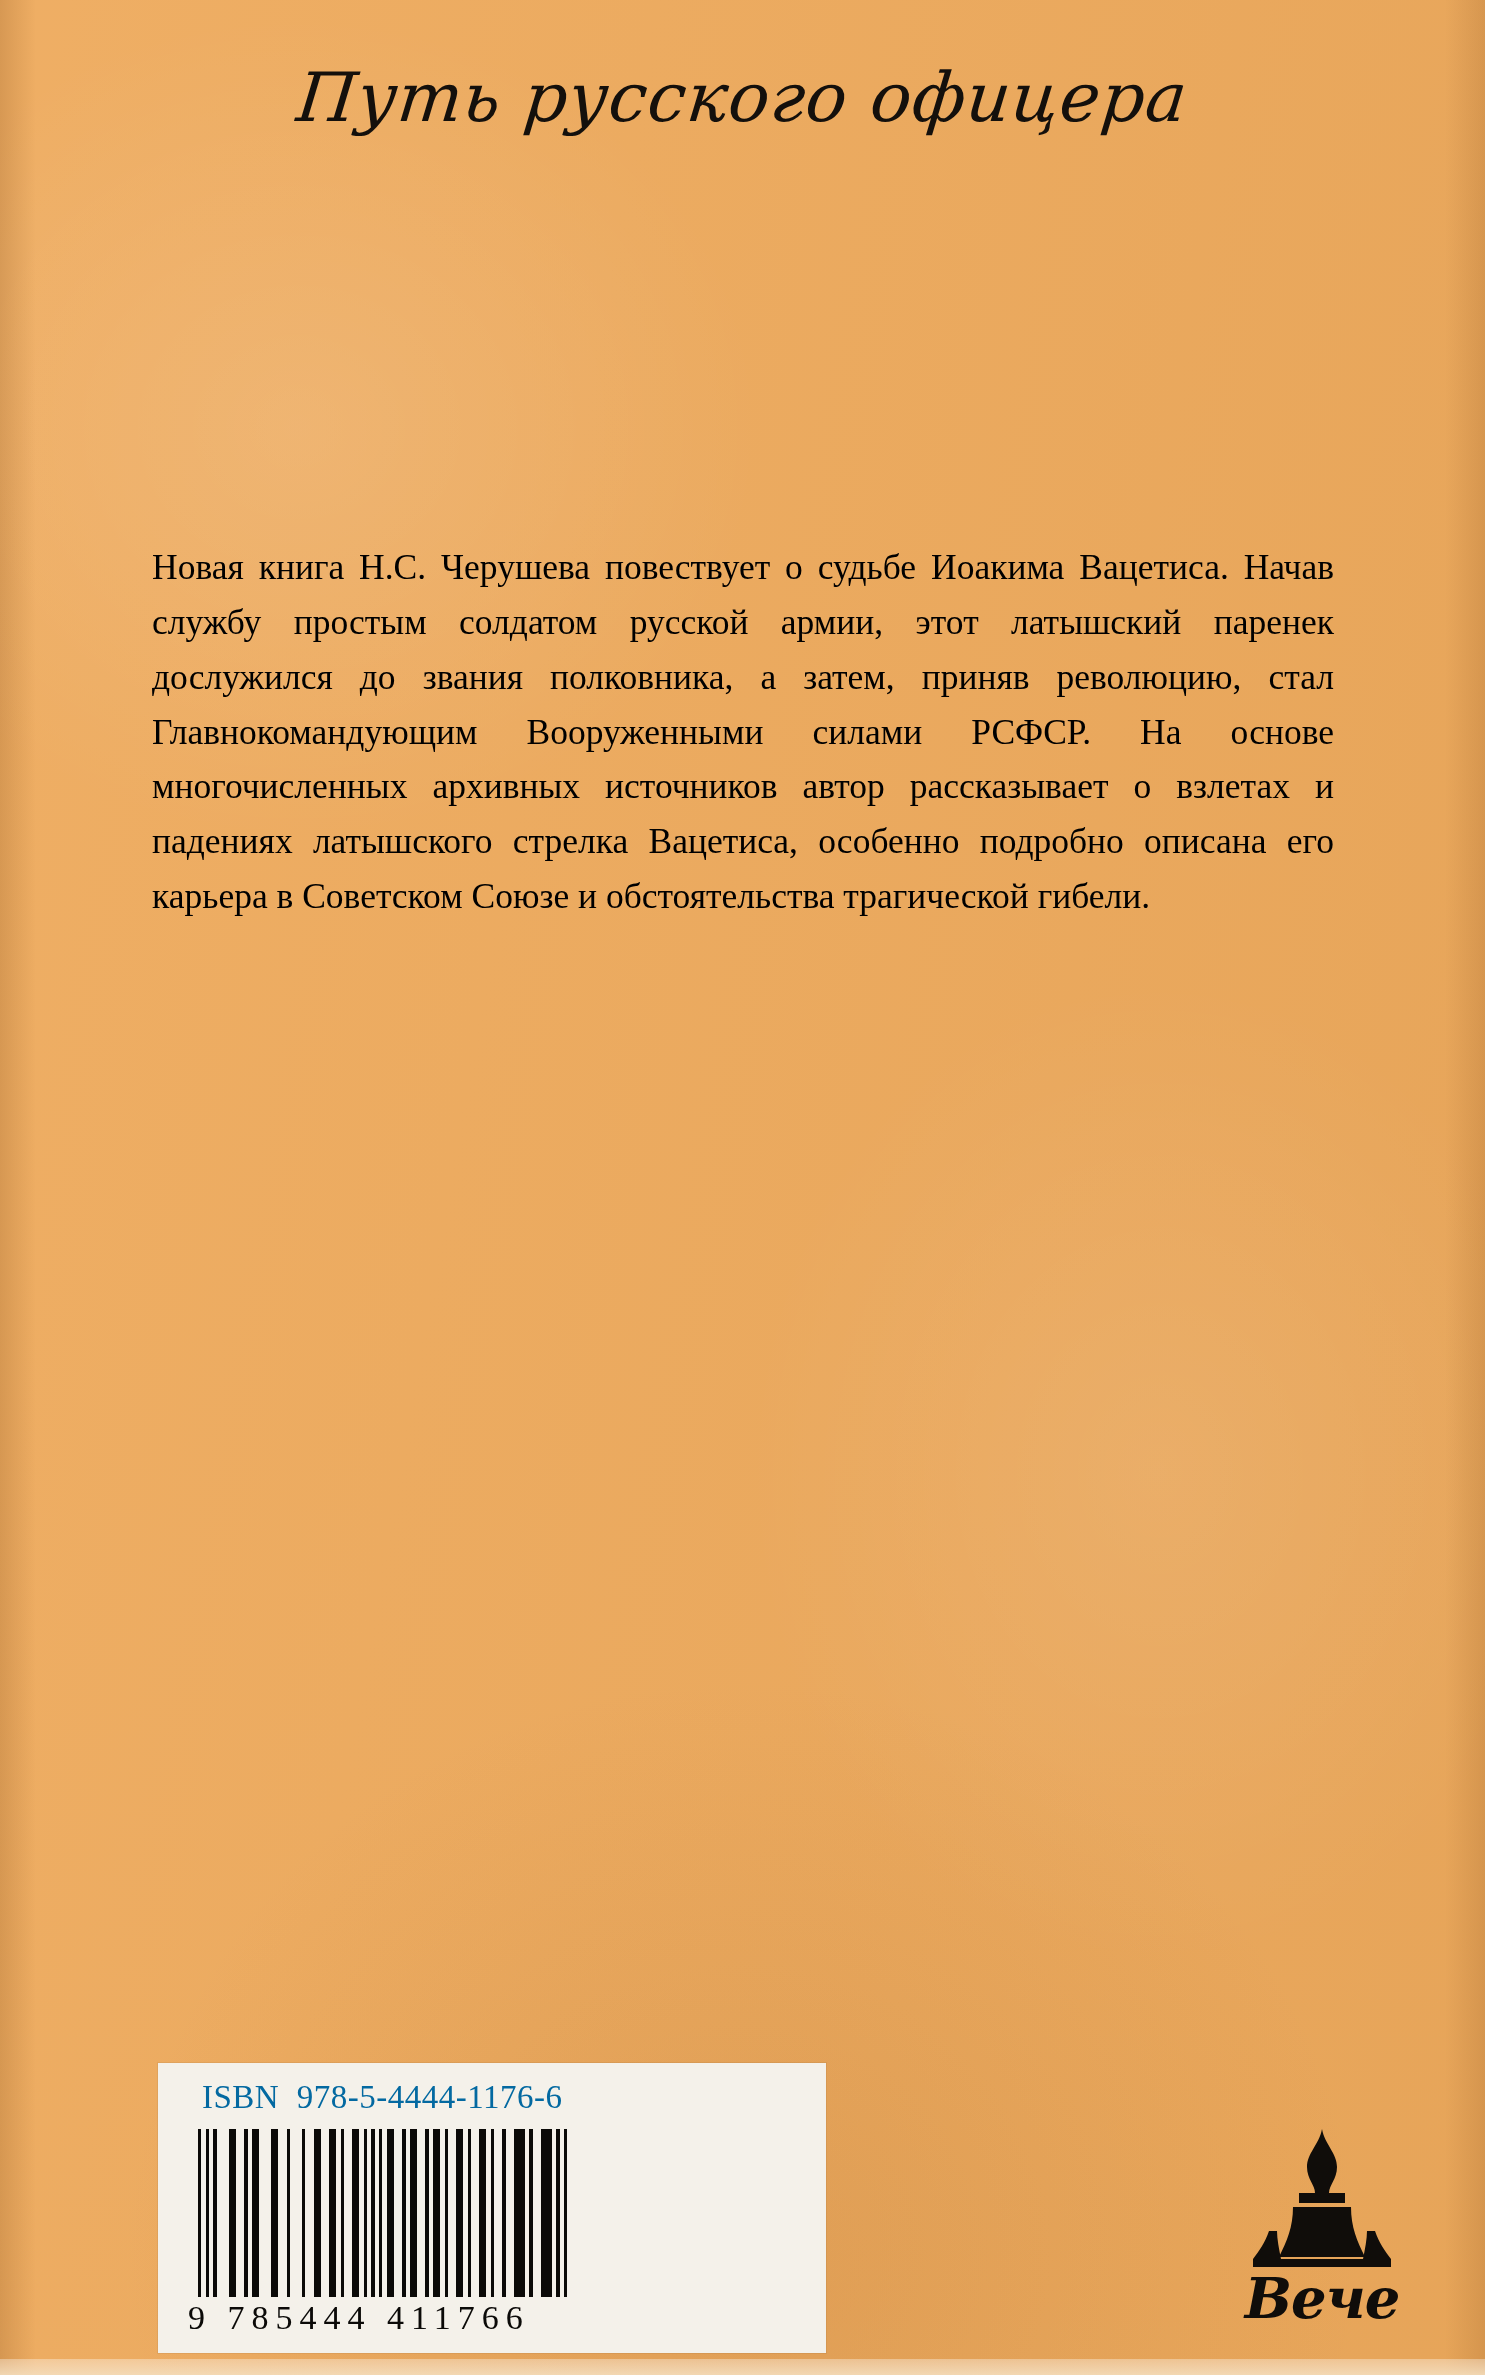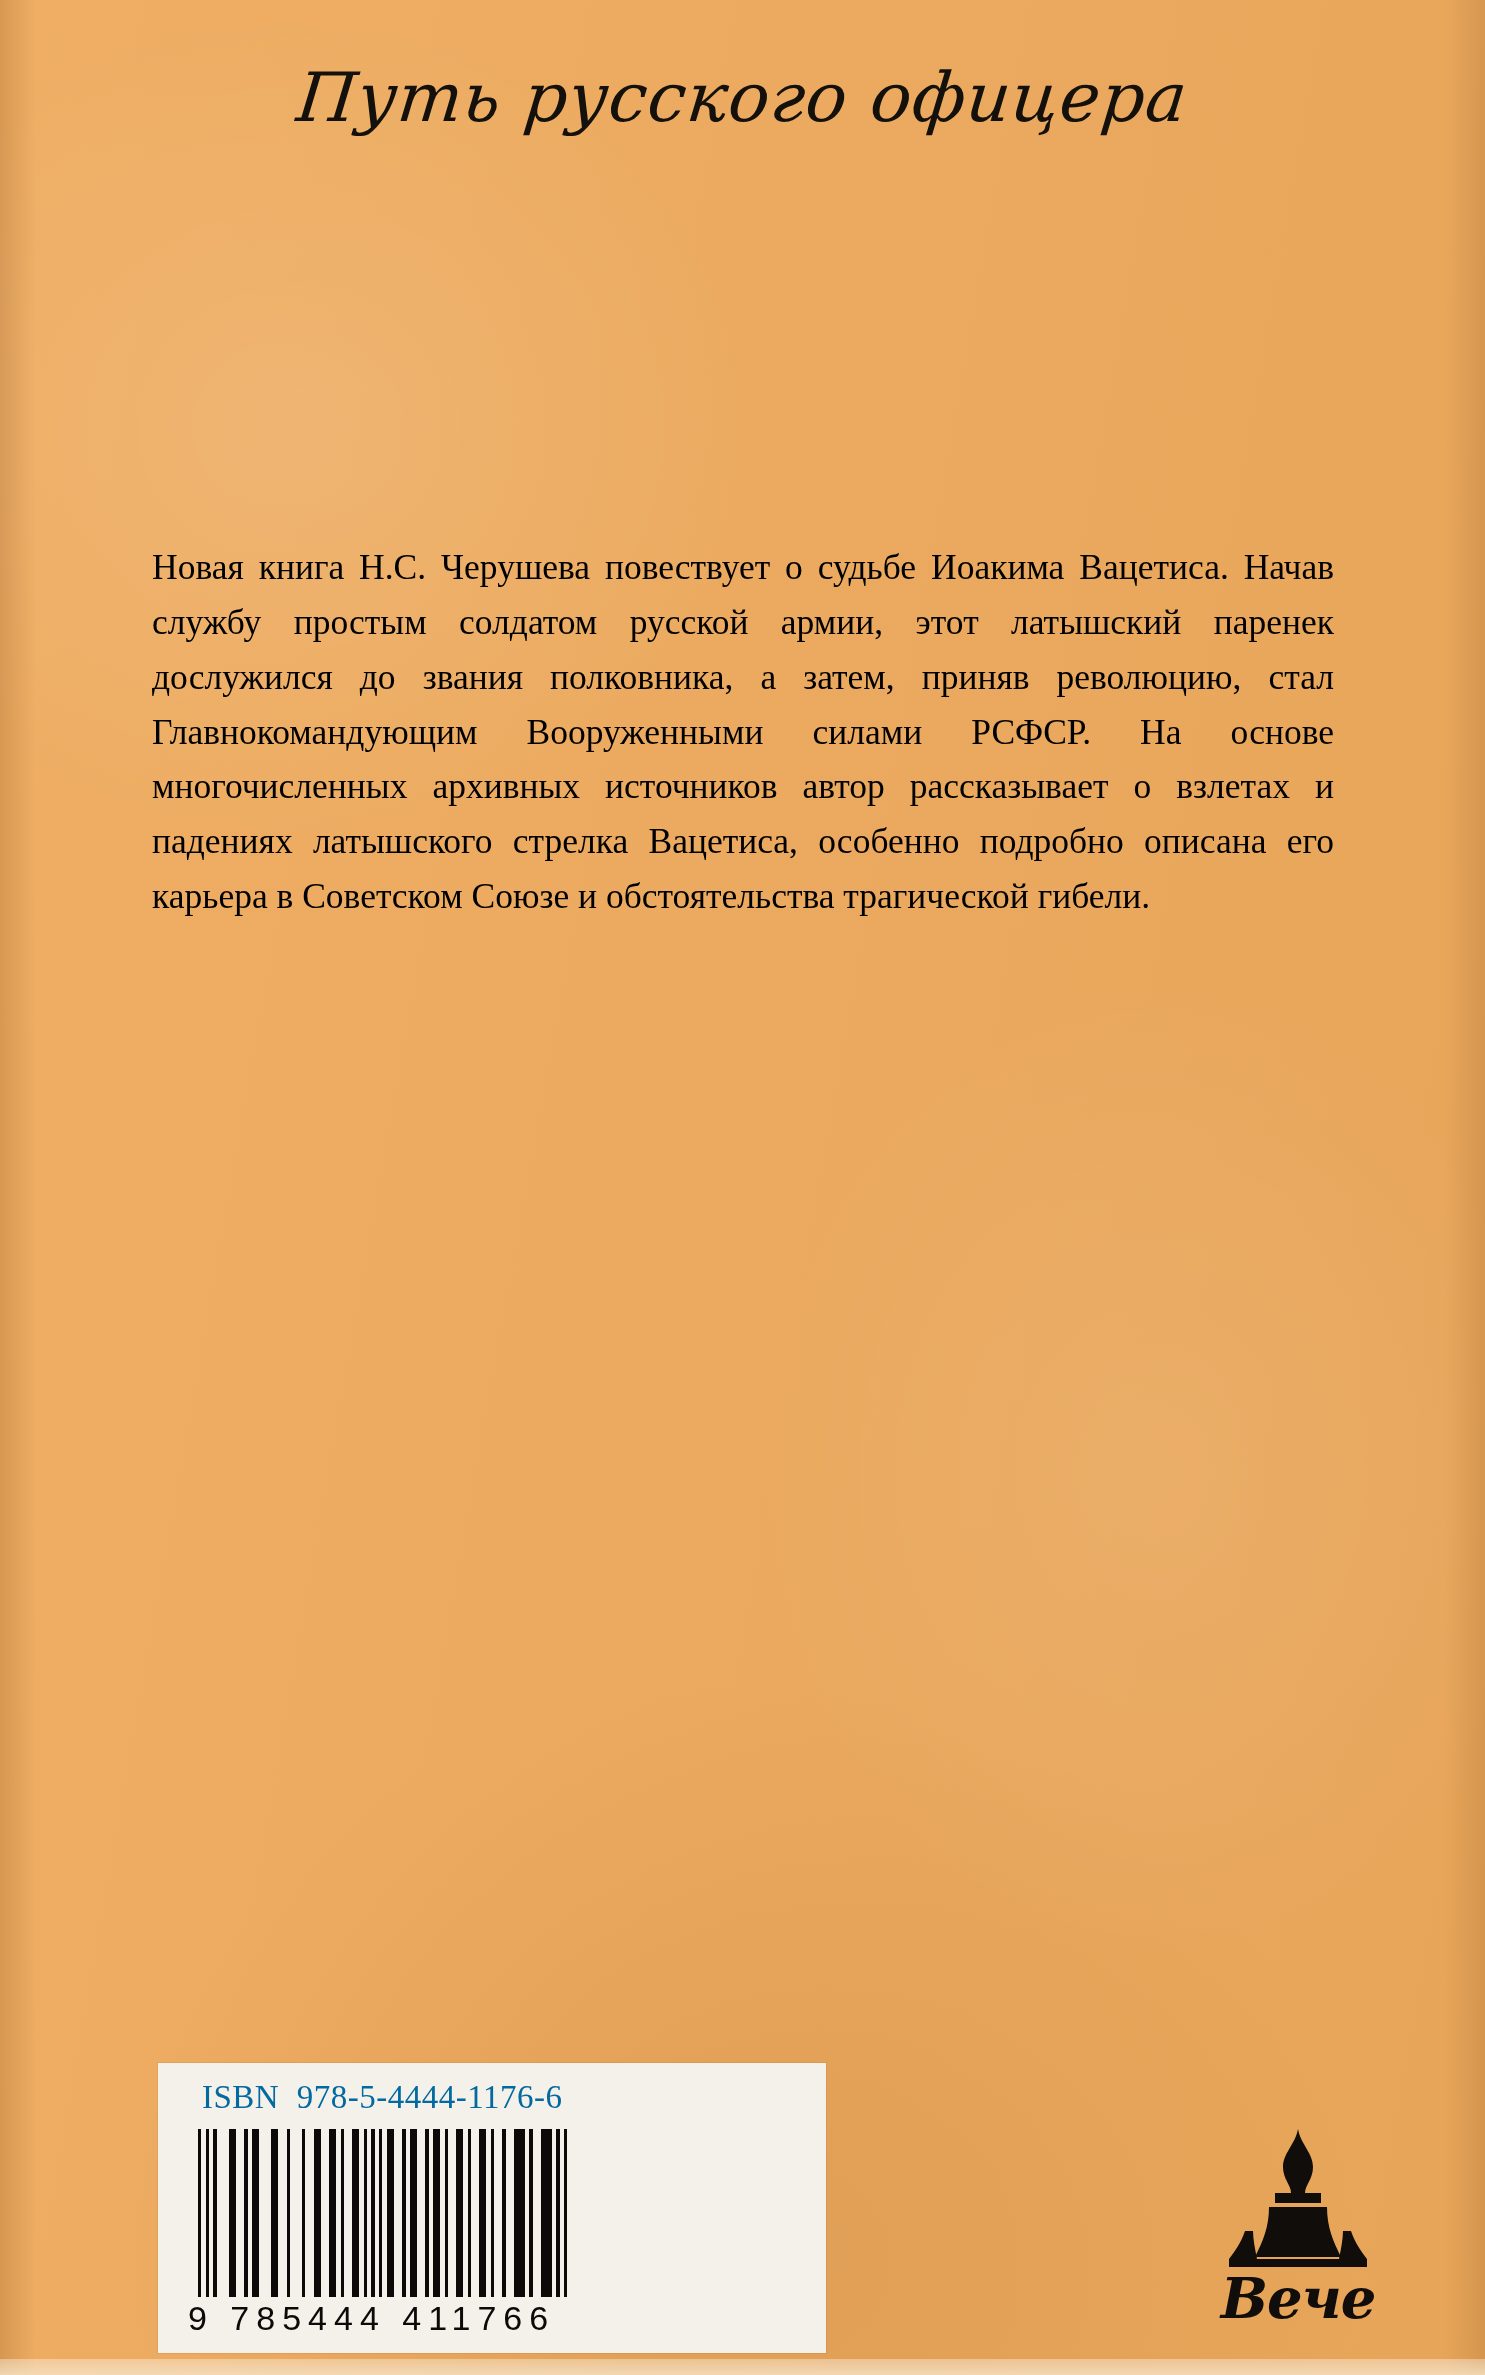"9 785444 411766" .barcode-digits { font-family: Liberation Sans, sans-serif -> Liberation Serif, serif }
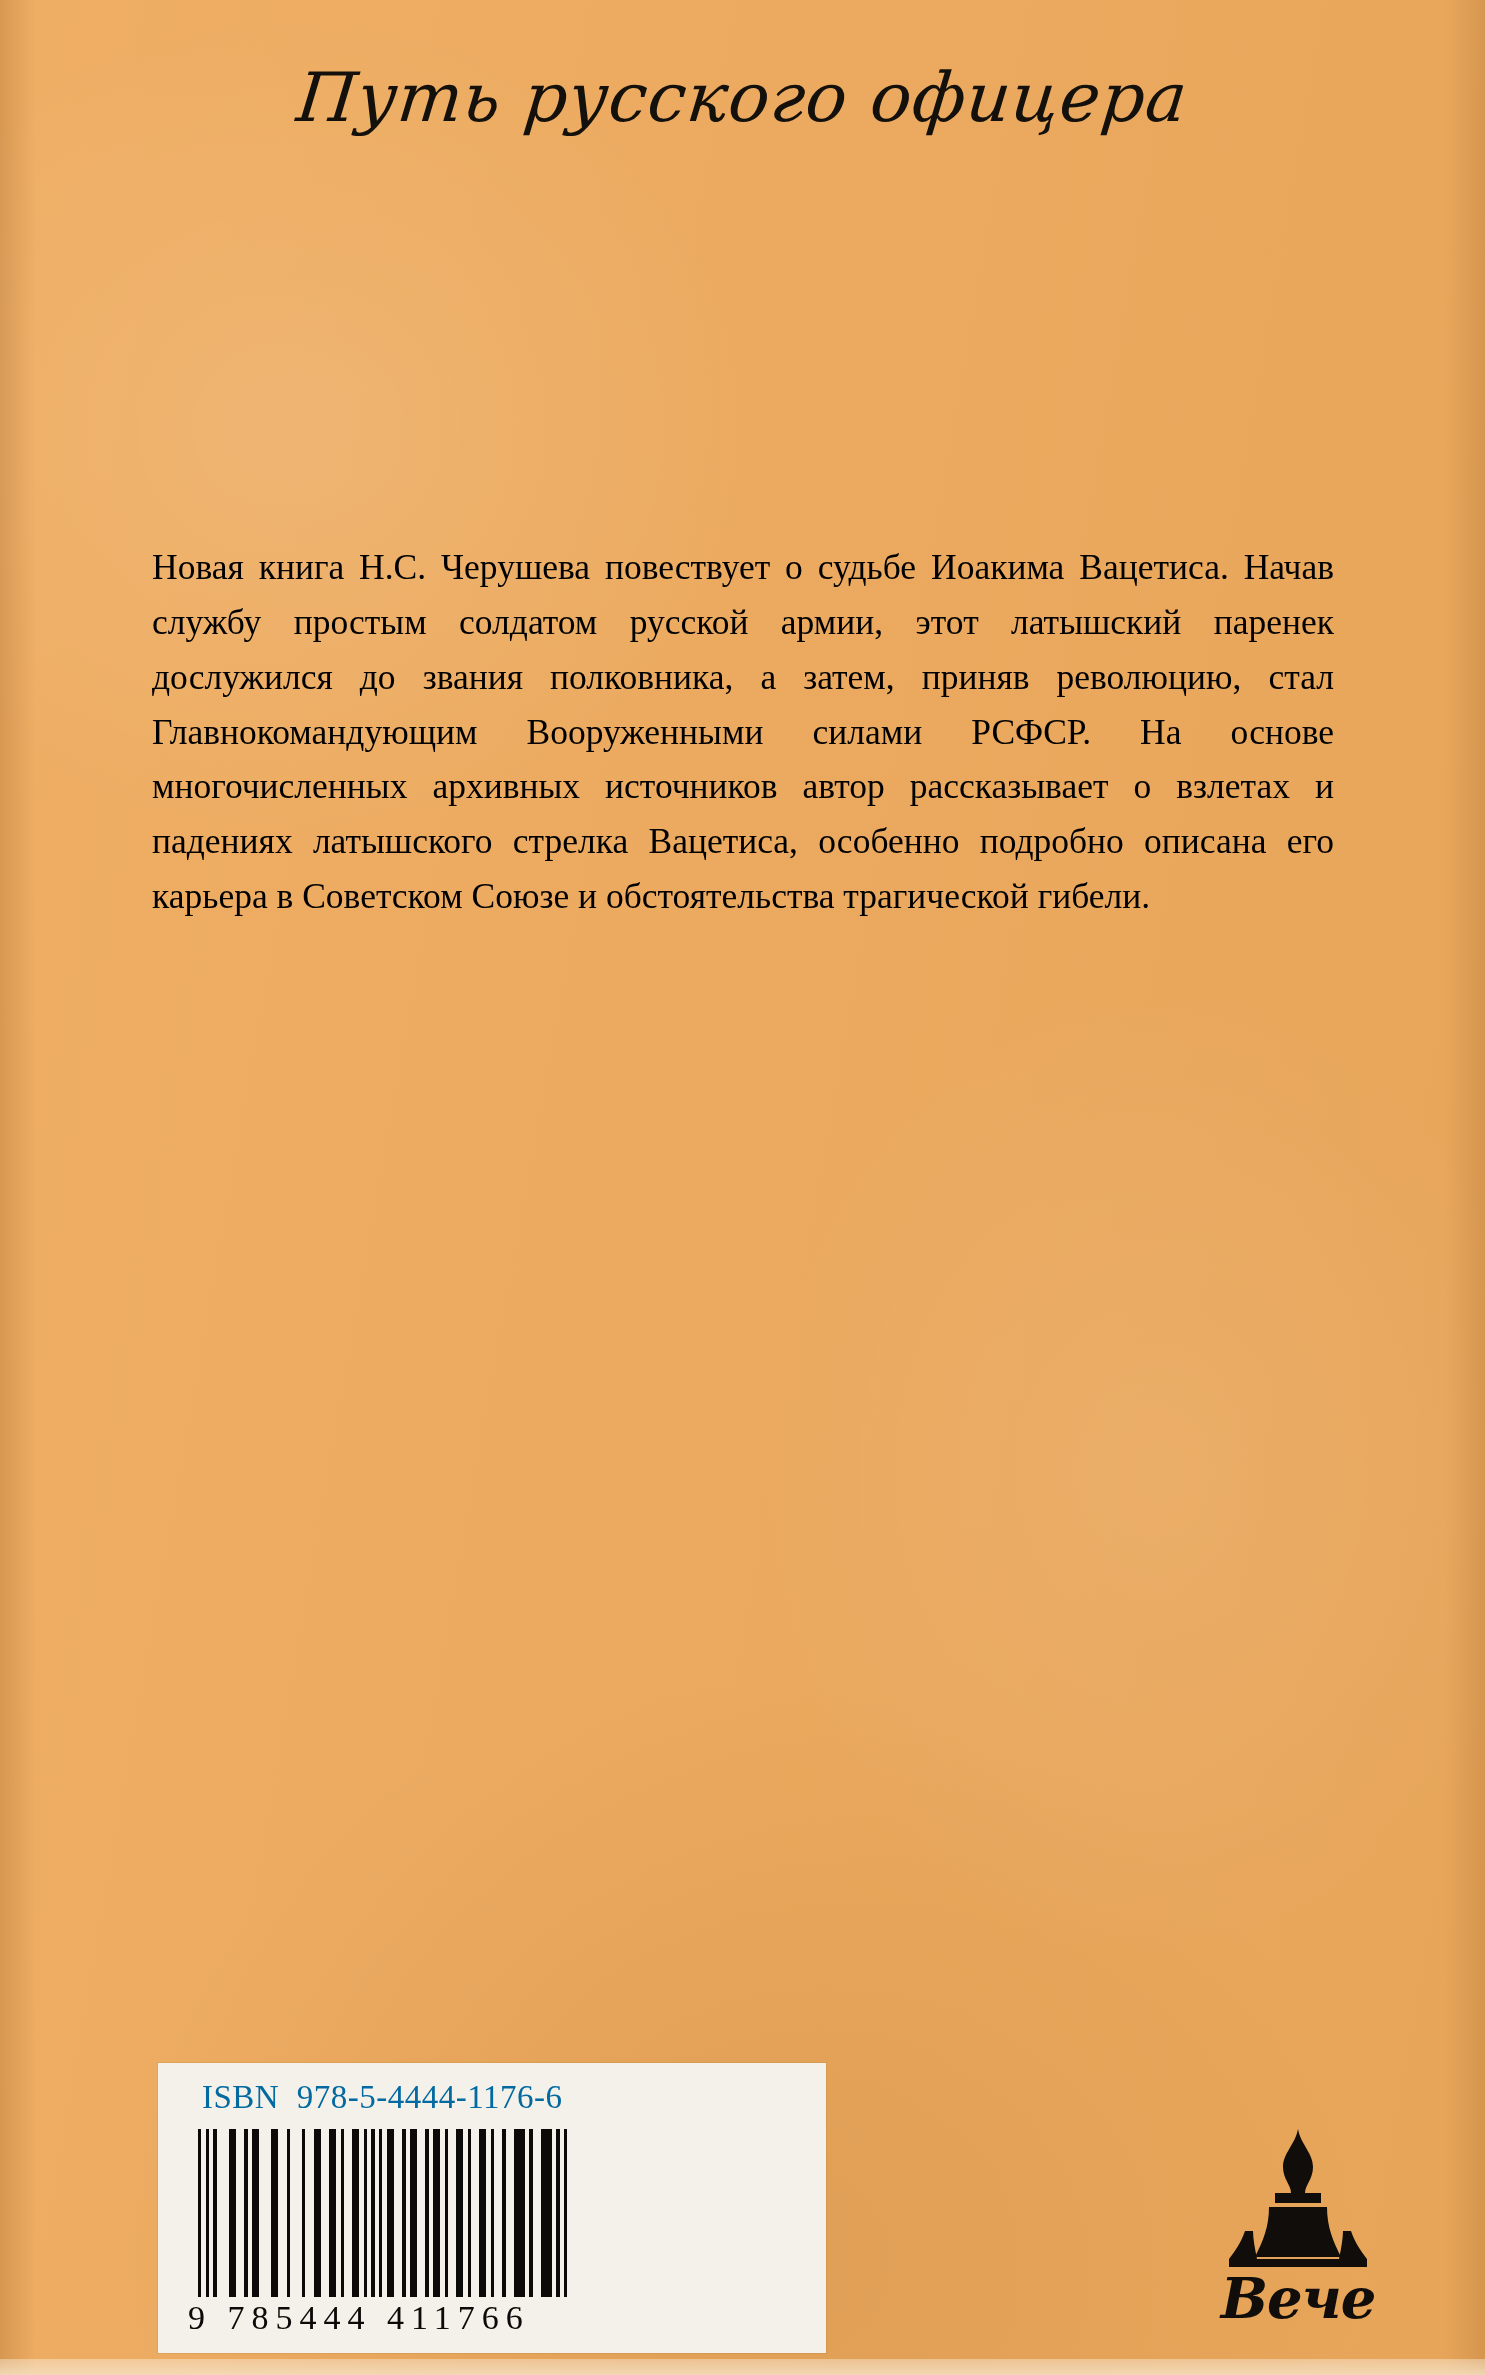"Вече" .publisher { right: 72px -> 48px }
